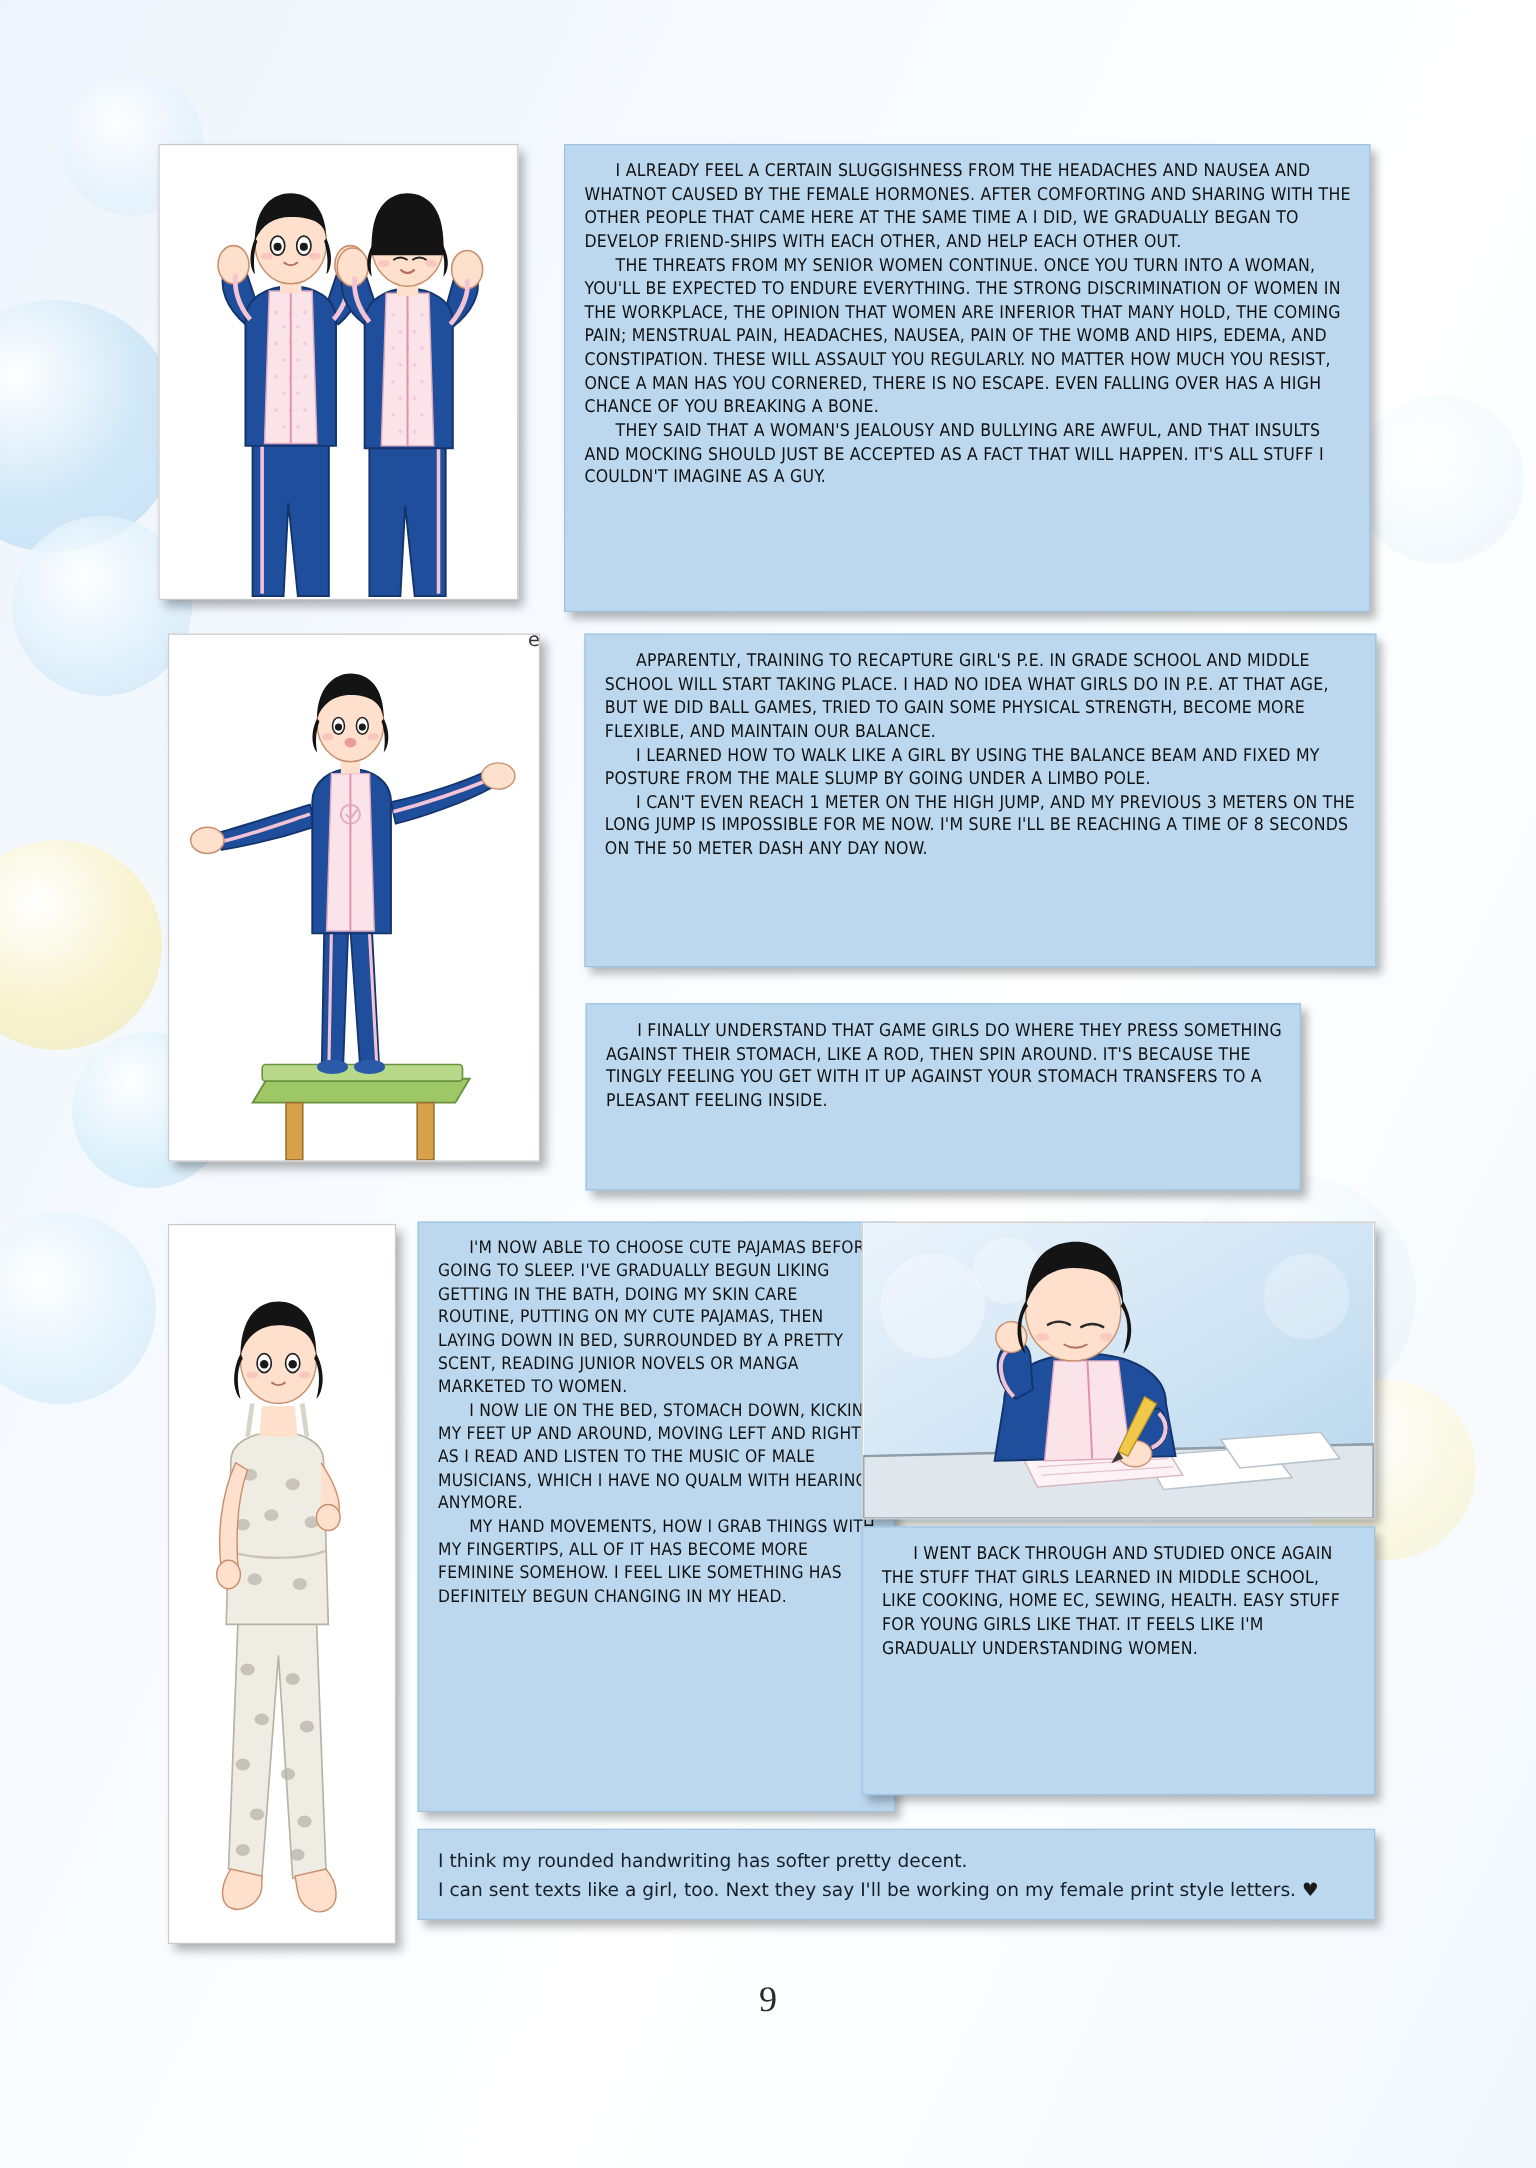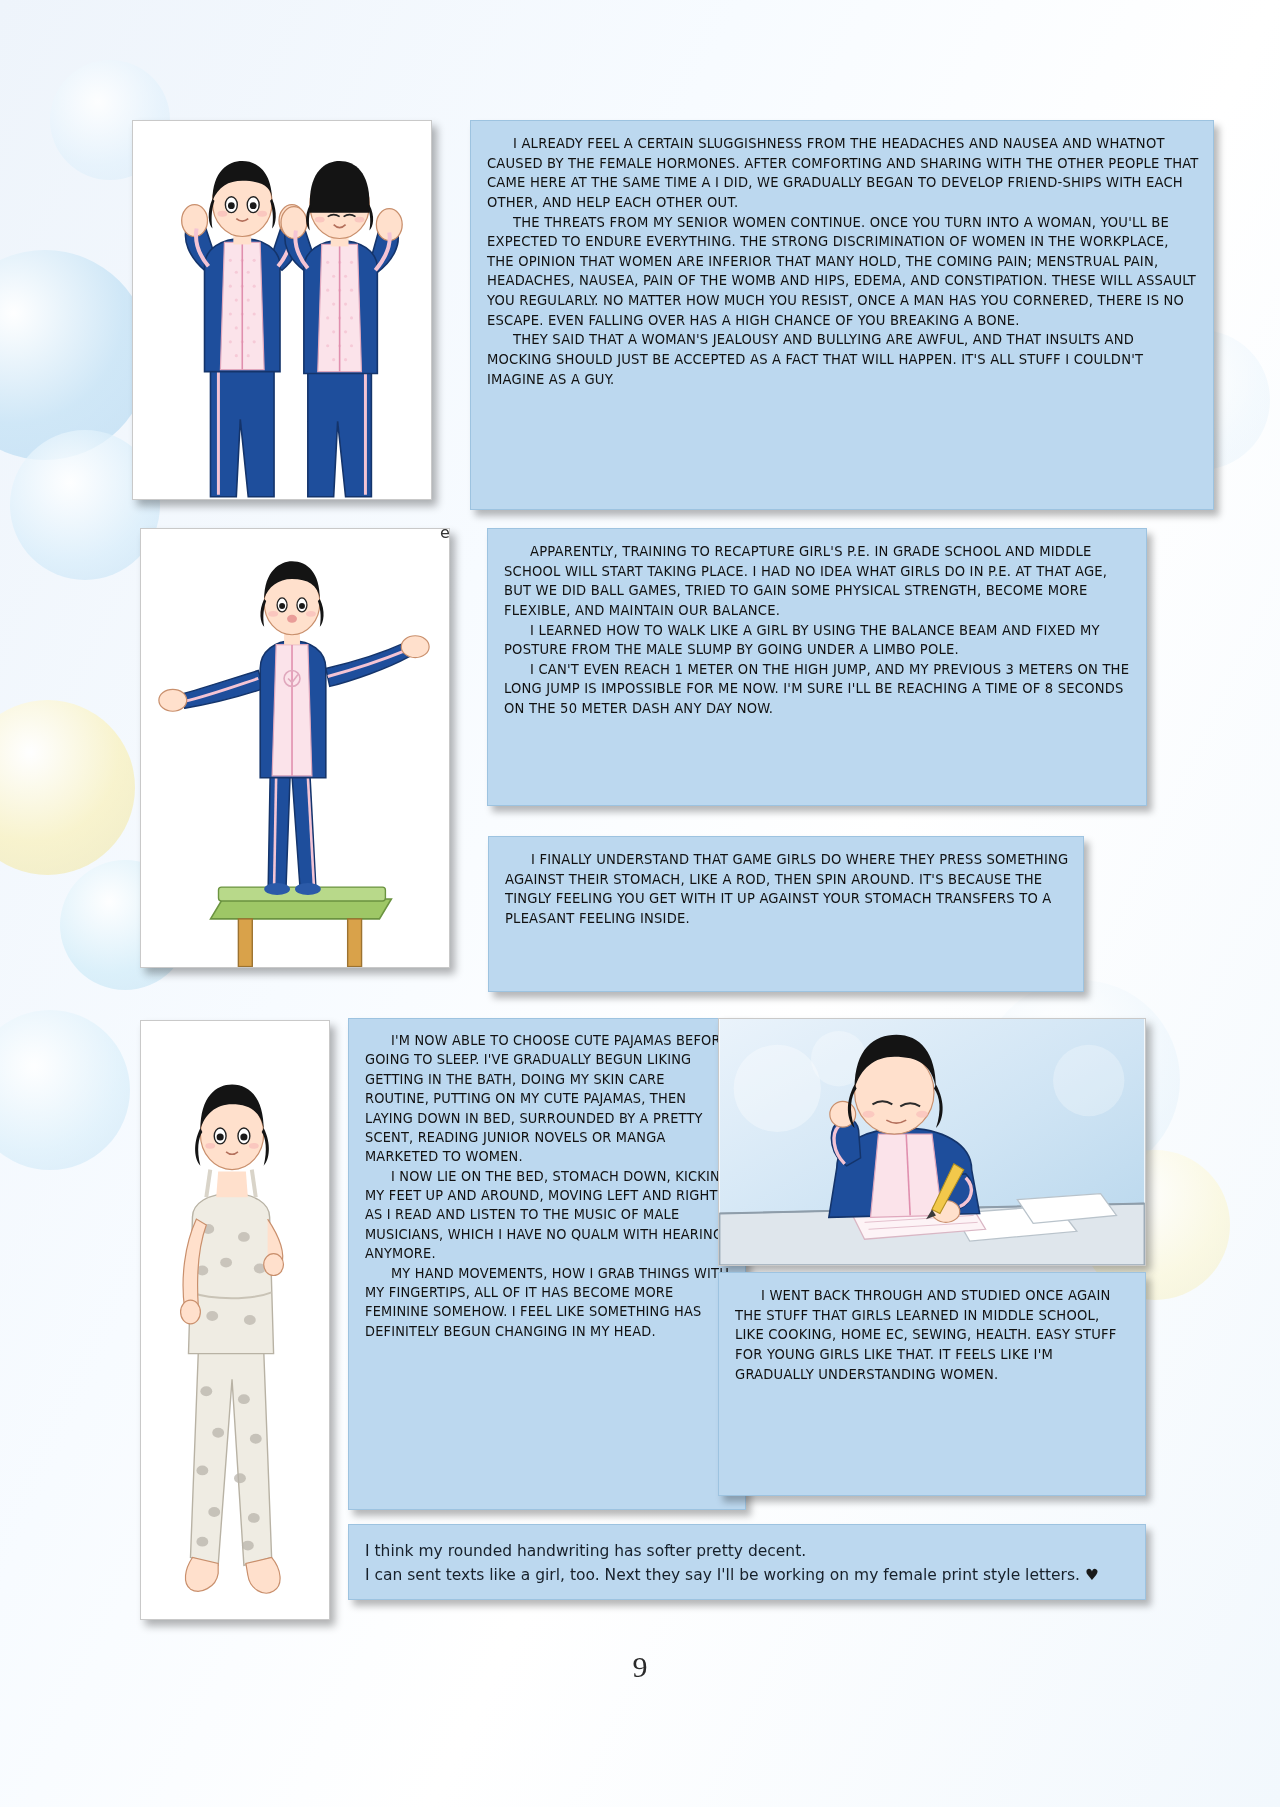"I ALREADY FEEL A CERTAIN" div.textbox { width: 744px -> 672px }
